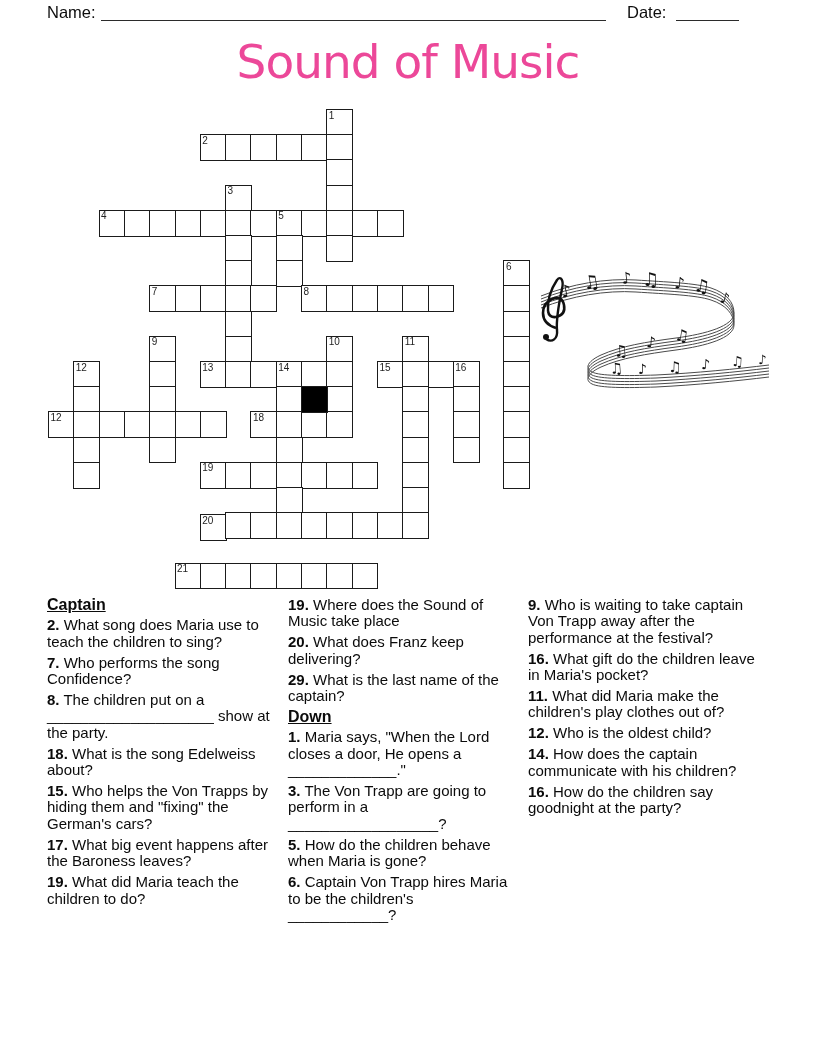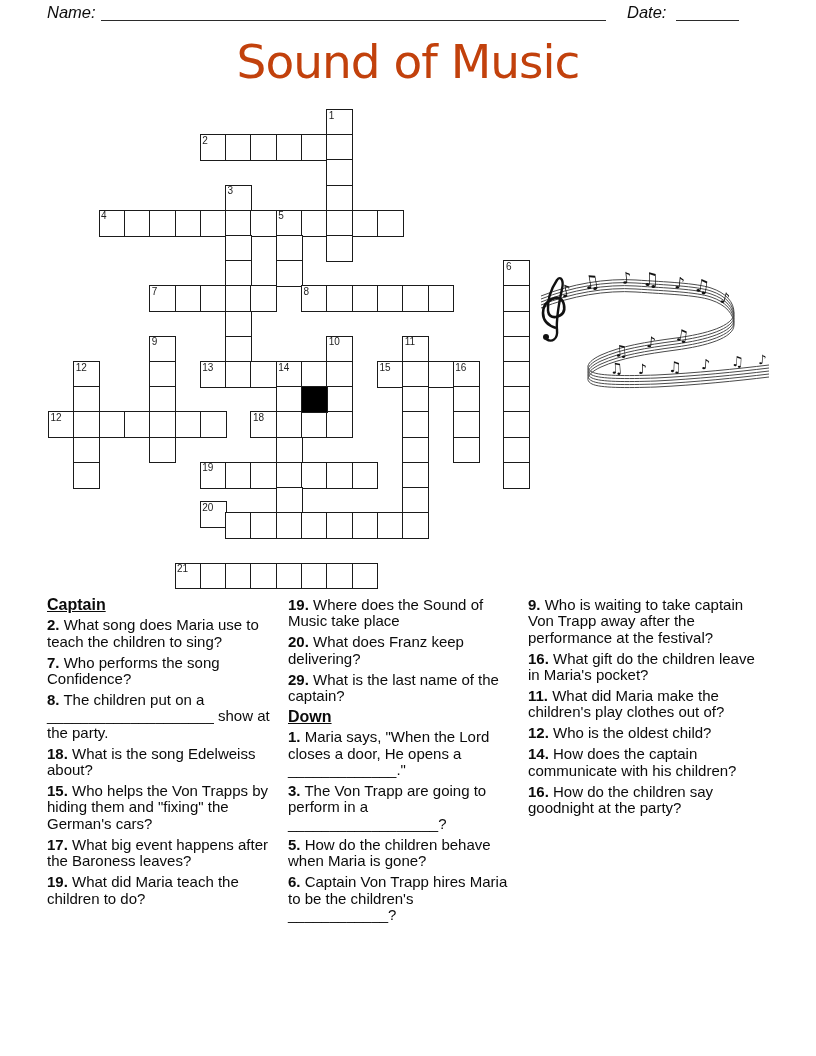"Name:" .header-label { font-style: italic -> none }
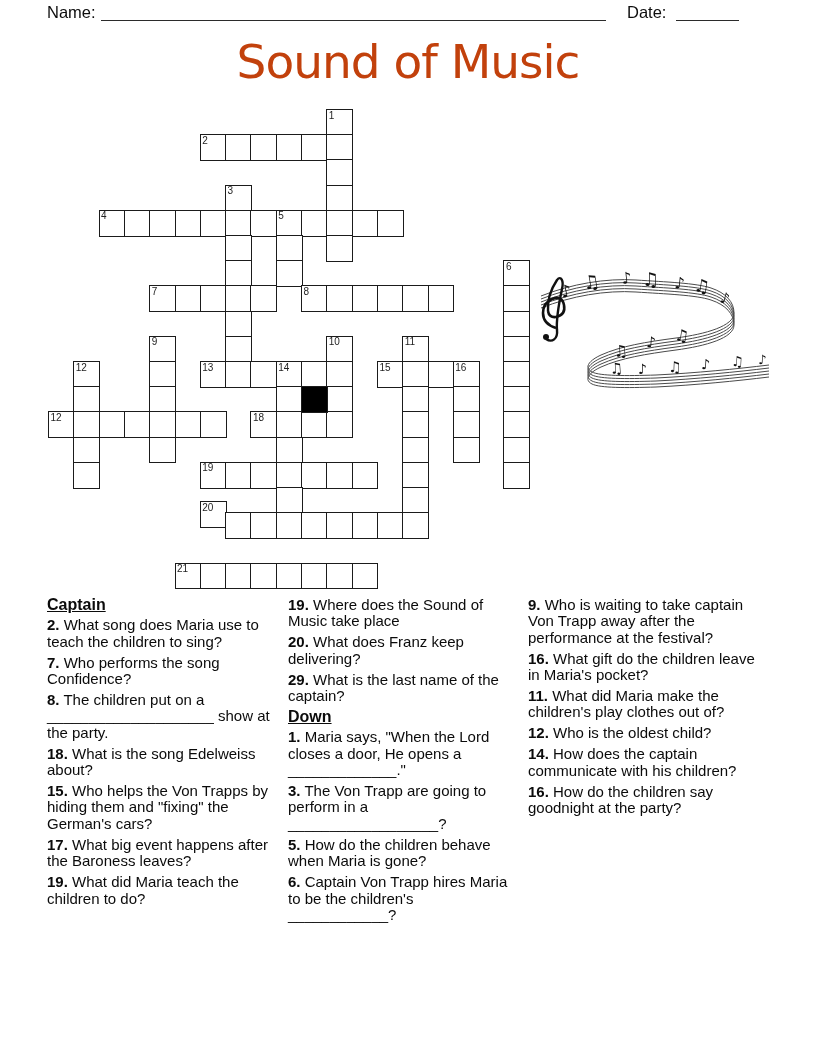"Sound of Music" .title { color: #c2410c -> #ec4899 }
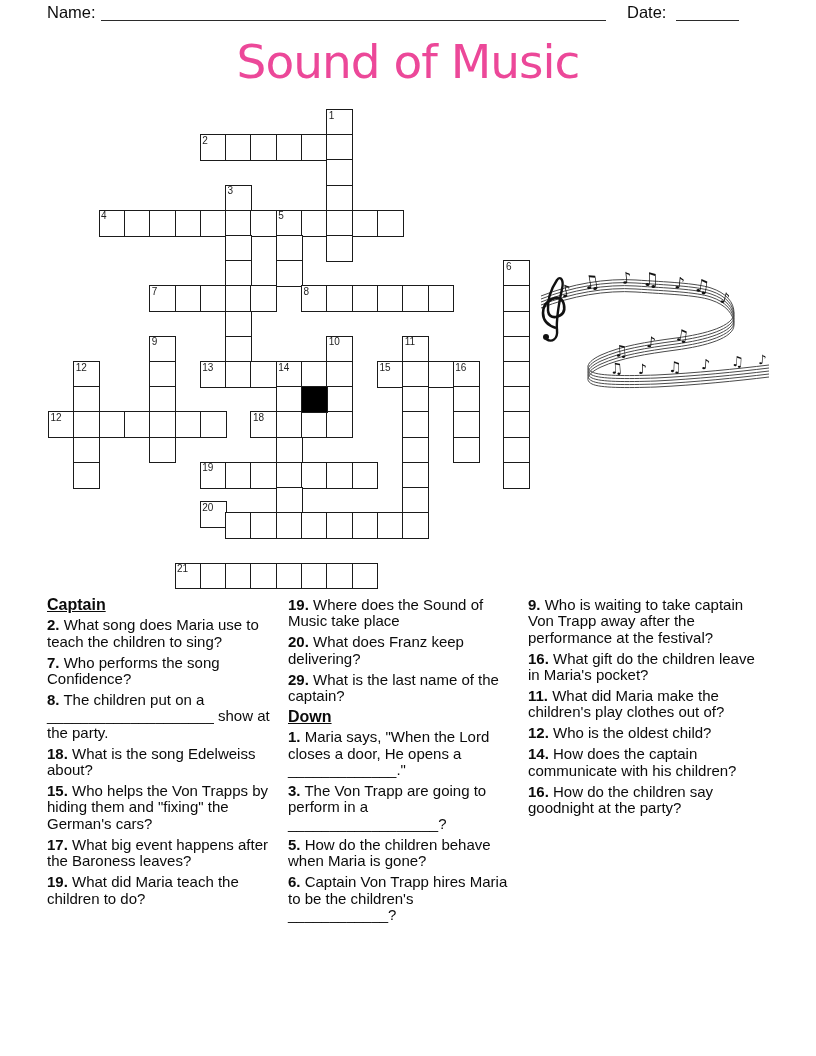"20" div.cell { top: 392px -> 405px }
